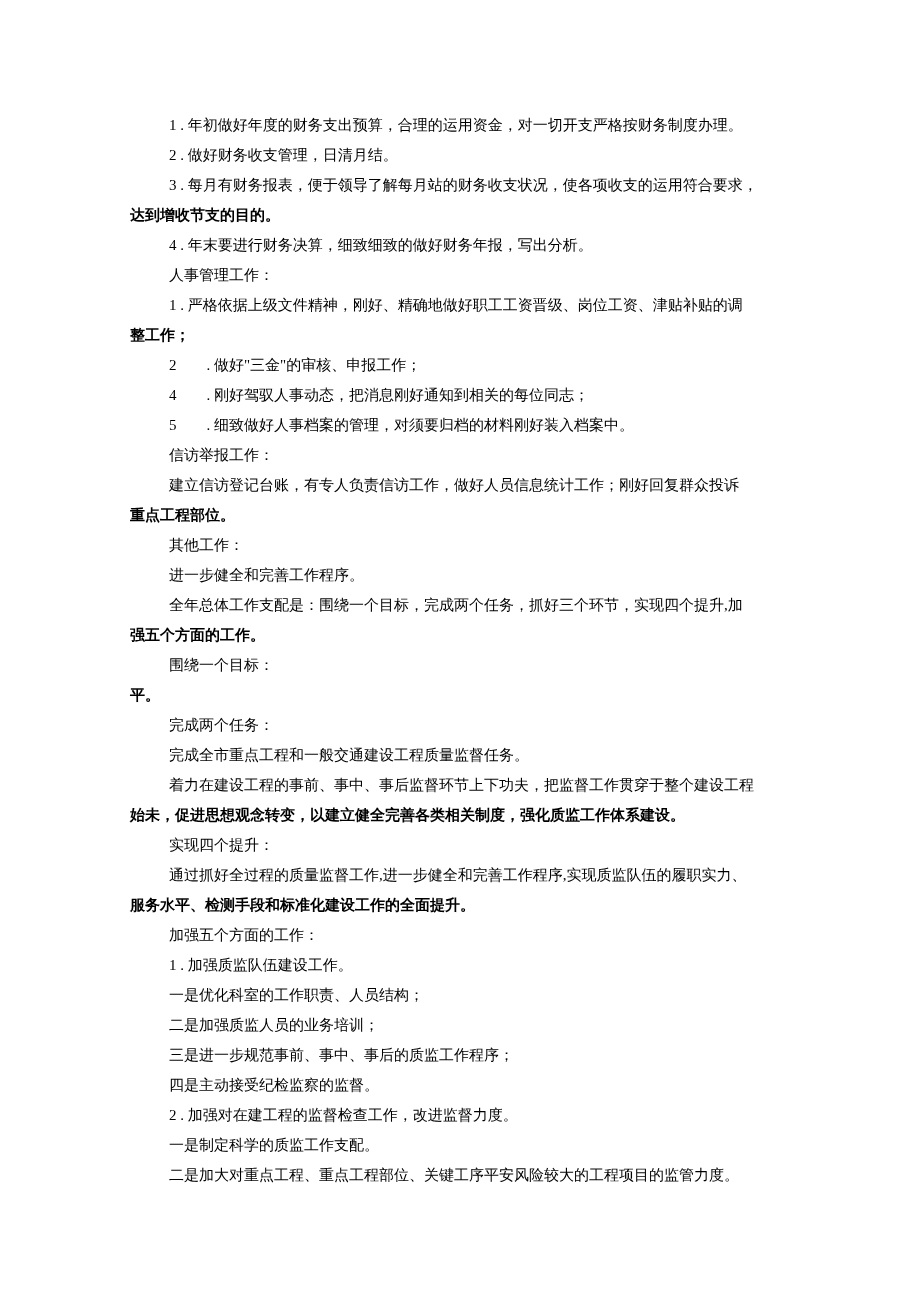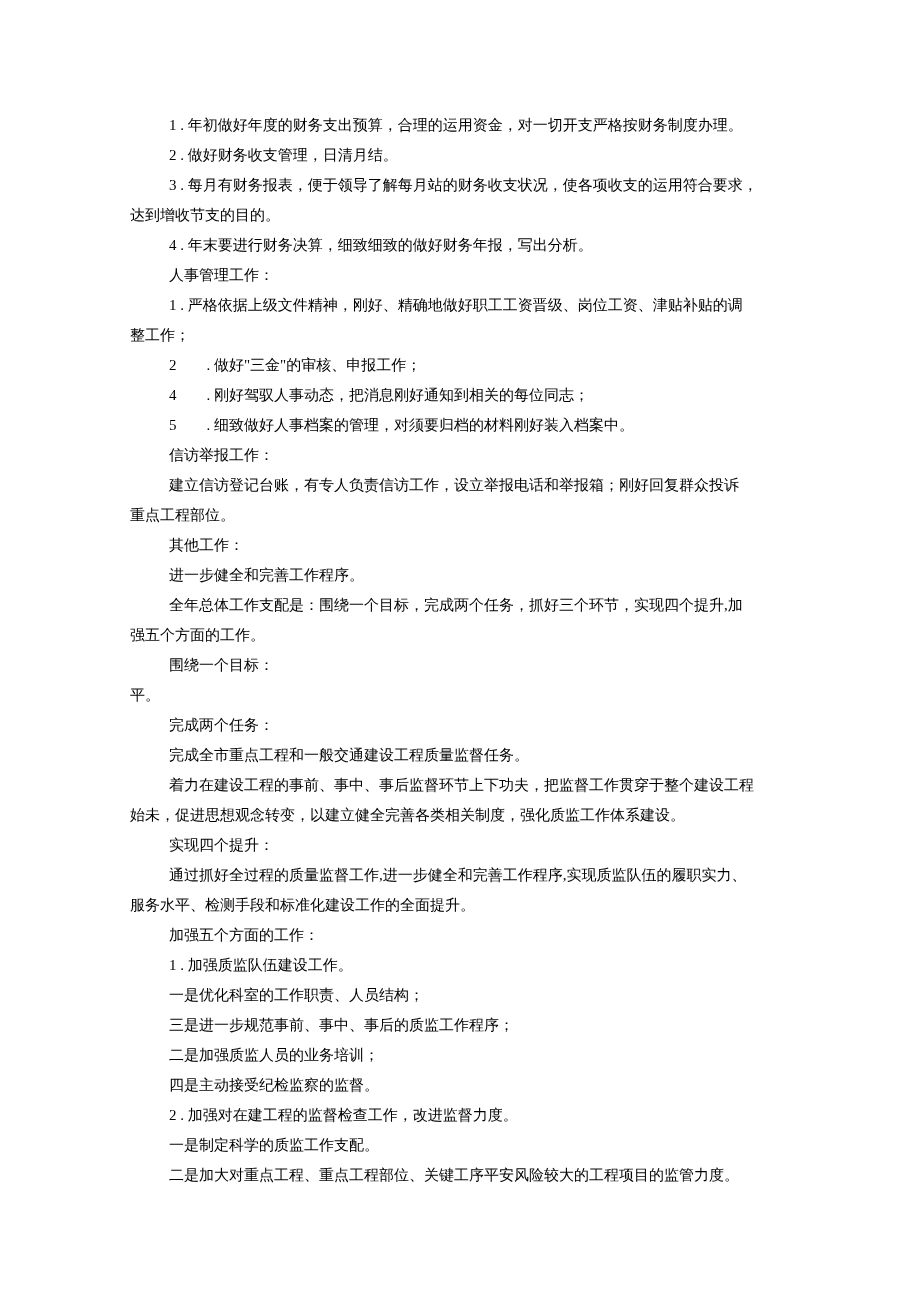"达到增收节支的目的。" .continuation { font-weight: none -> bold }
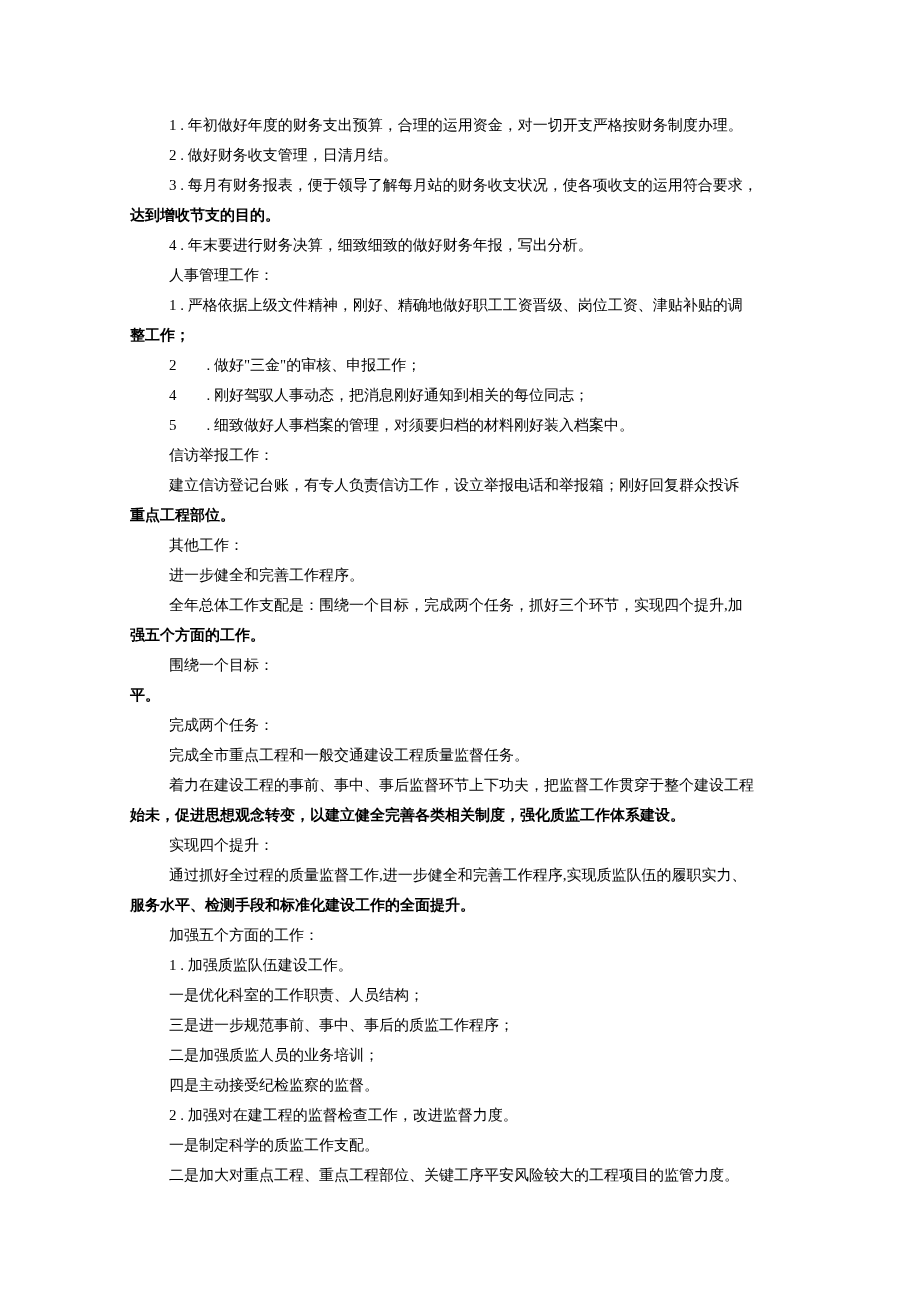"建立信访登记台账，有专人负责信访工作，设立举报电话和举报箱；刚好回复群众投诉" p.para { text: 设立举报电话和举报箱 -> 做好人员信息统计工作 }
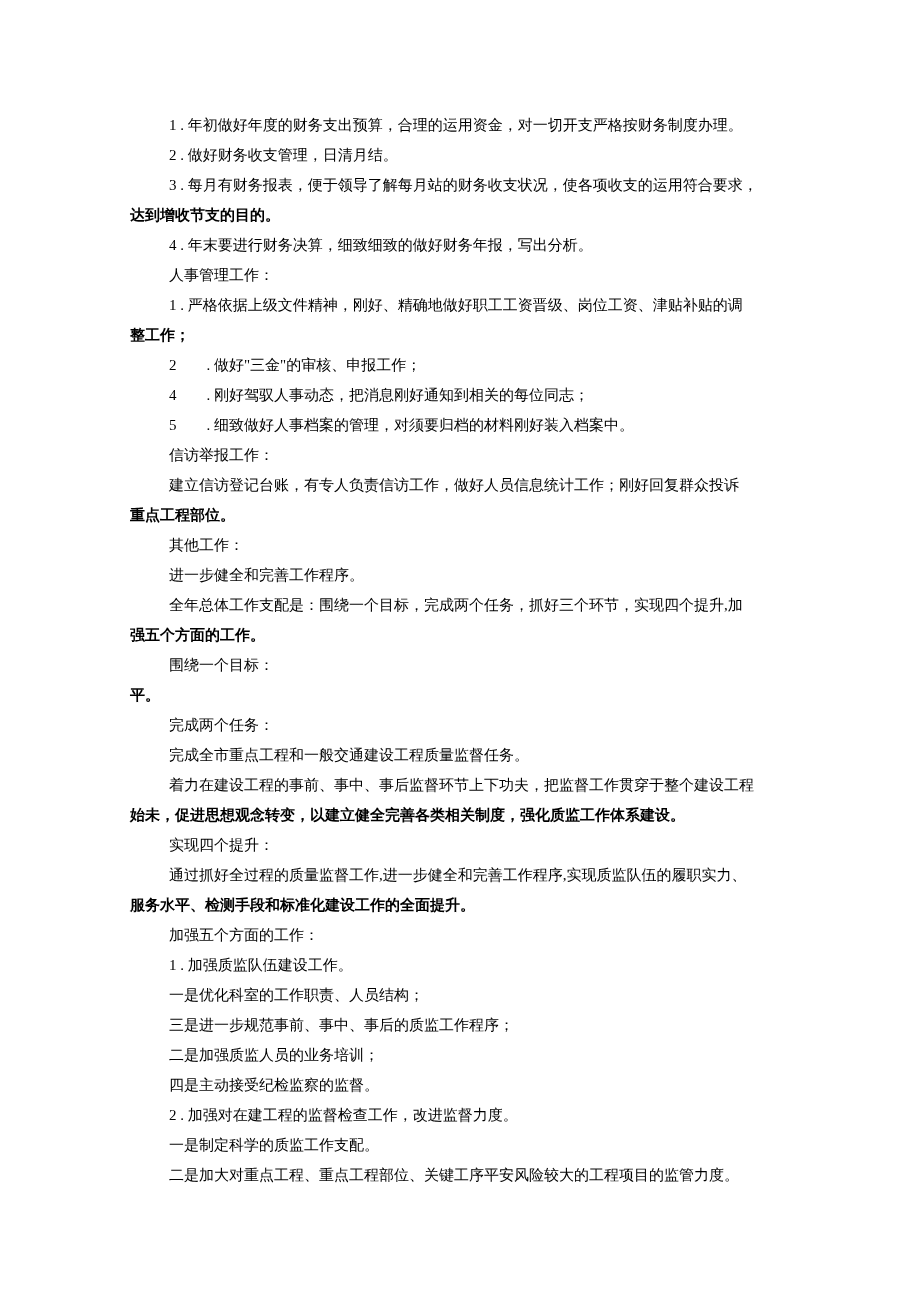"三是进一步规范事前、事中、事后的质监工作程序；" p.para { order: before "二是加强质监人员的业务培训；" -> after "二是加强质监人员的业务培训；" }
